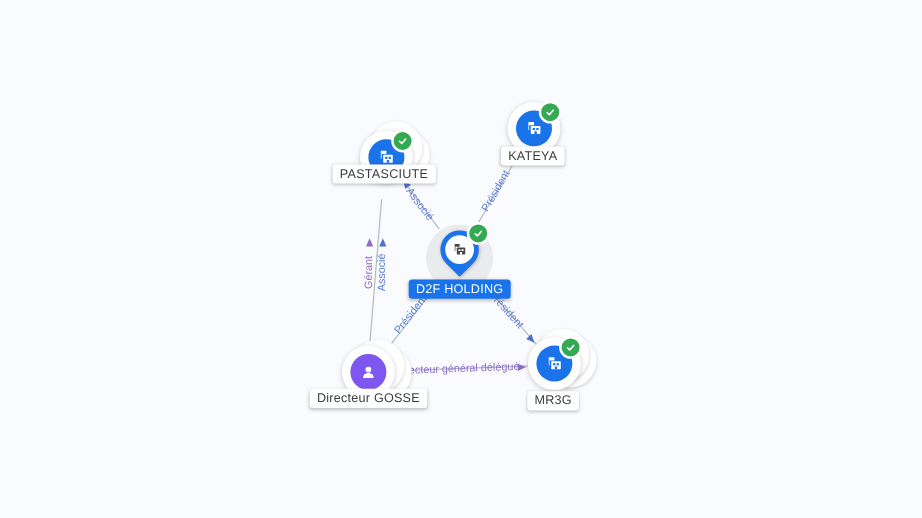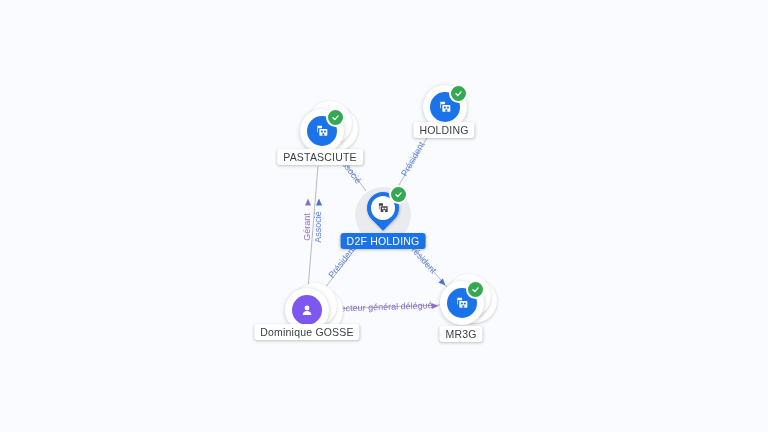"HOLDING" div.nlabel { text: HOLDING -> KATEYA }
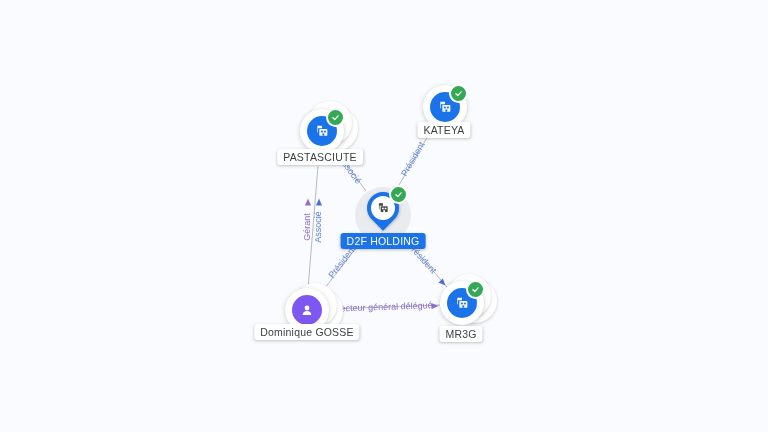"PASTASCIUTE" div.nlabel { top: 18px -> 6px }
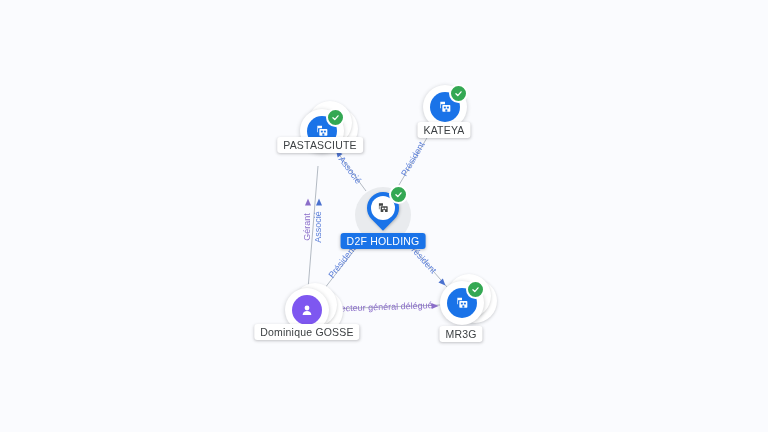"Dominique GOSSE" div.nlabel { text: Dominique -> Directeur }
